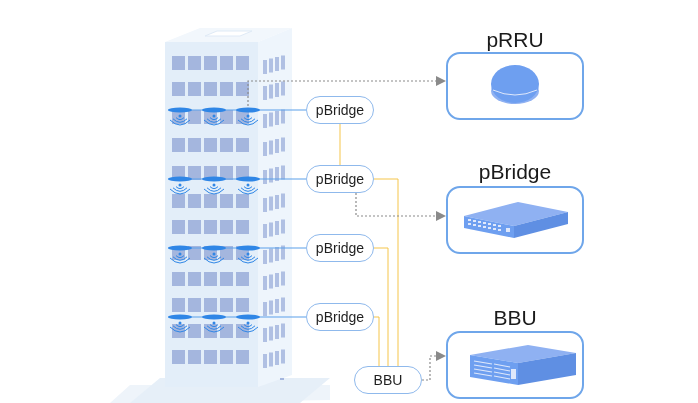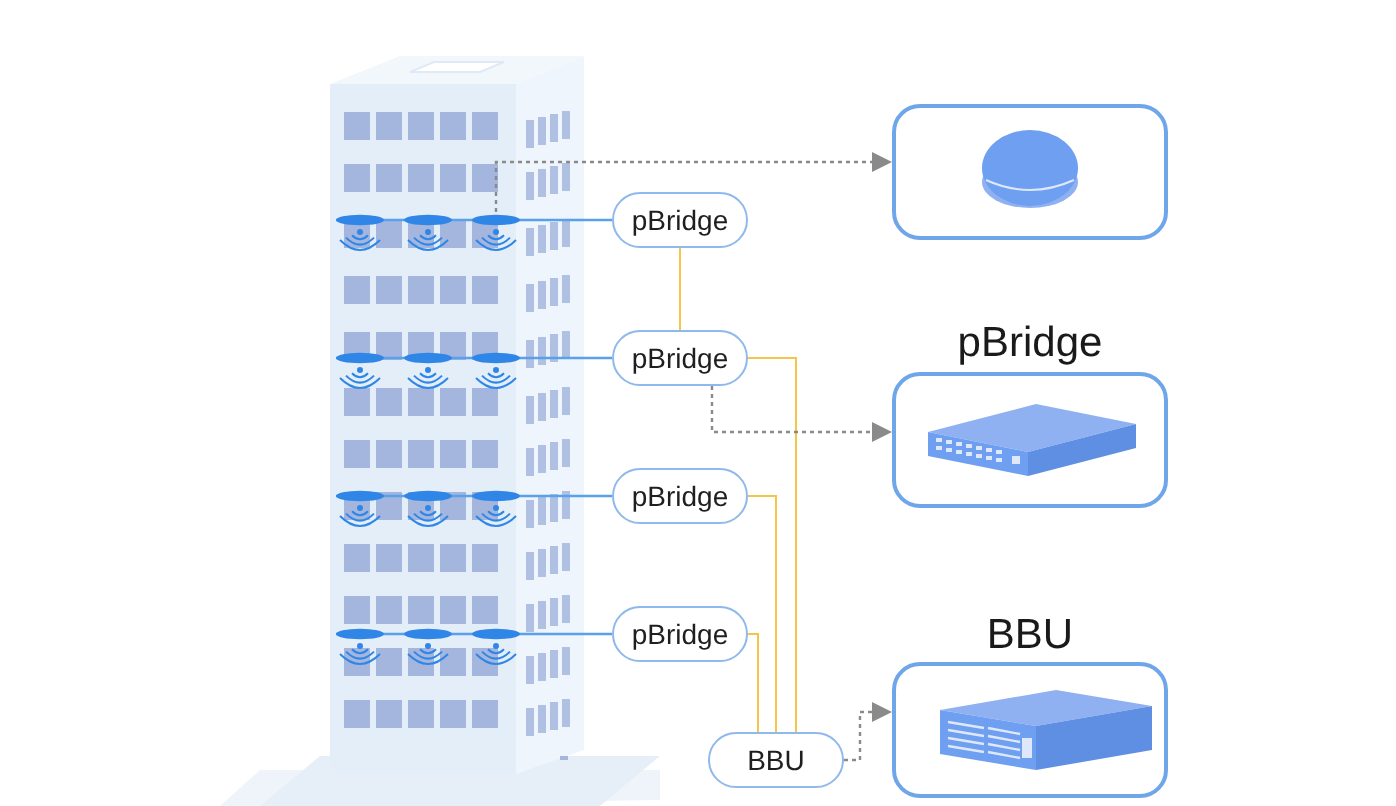"pRRU" div.device-title { html: none -> <div>pRRU</div> }
